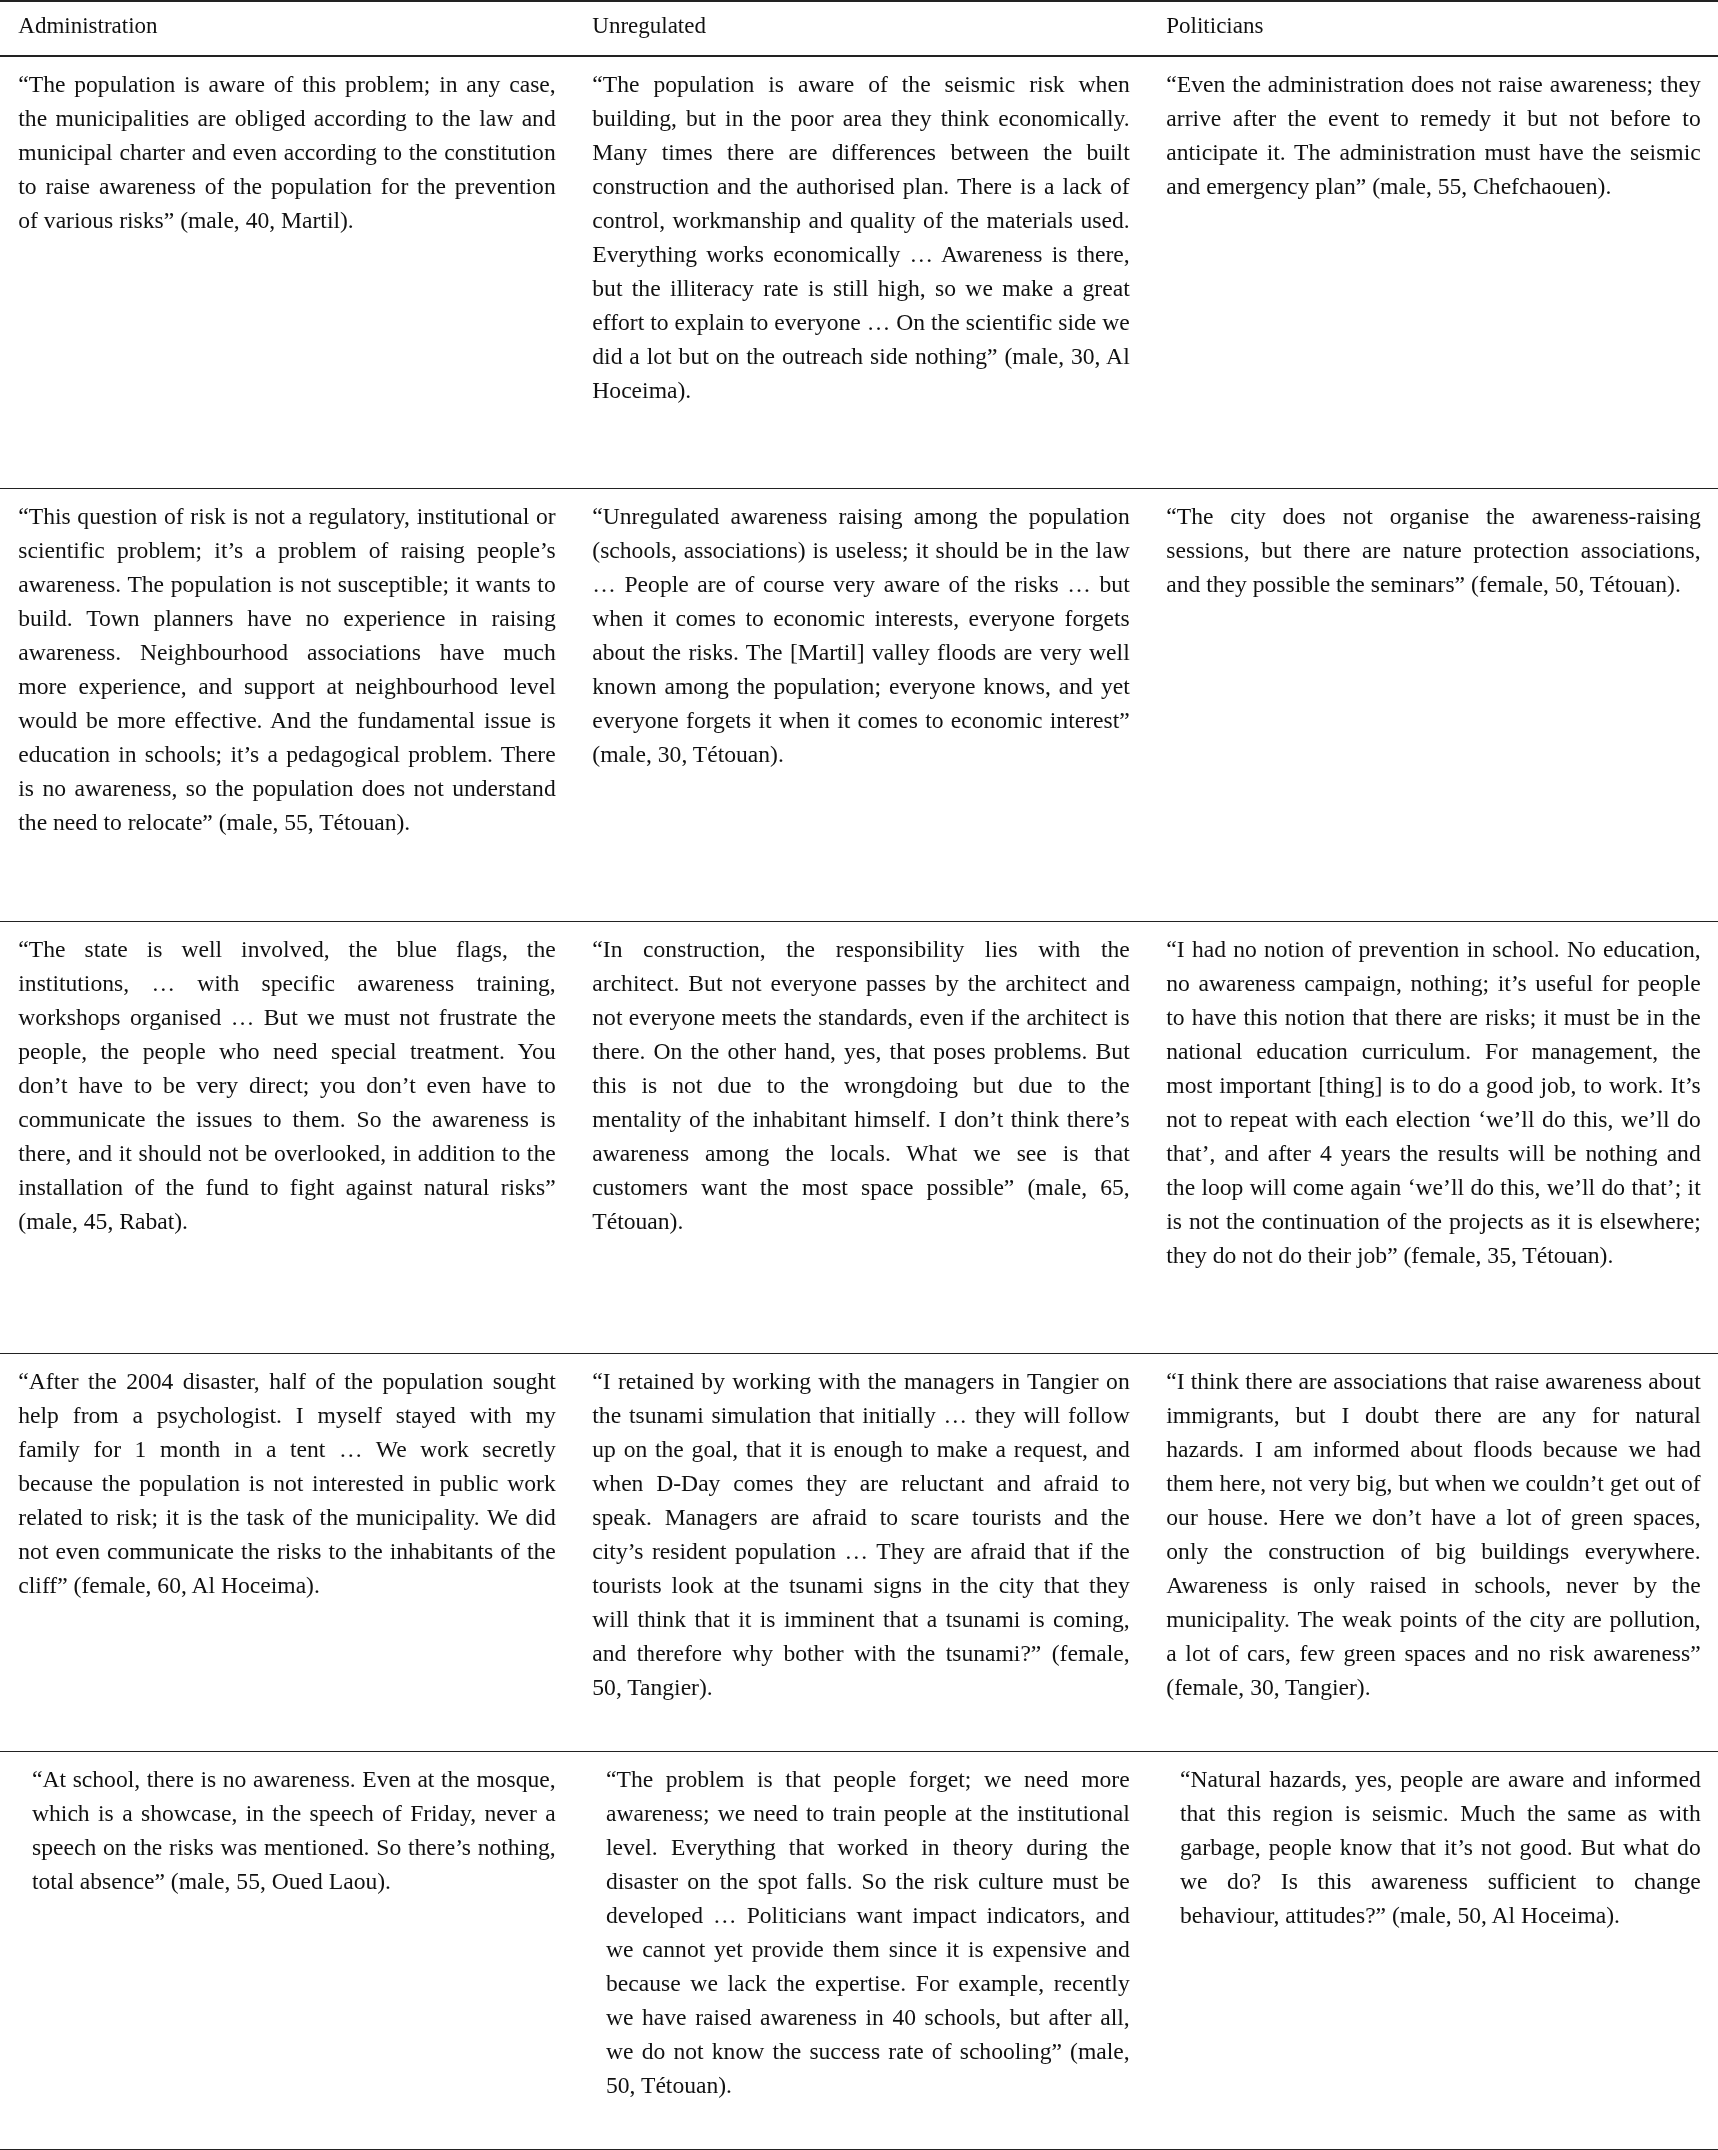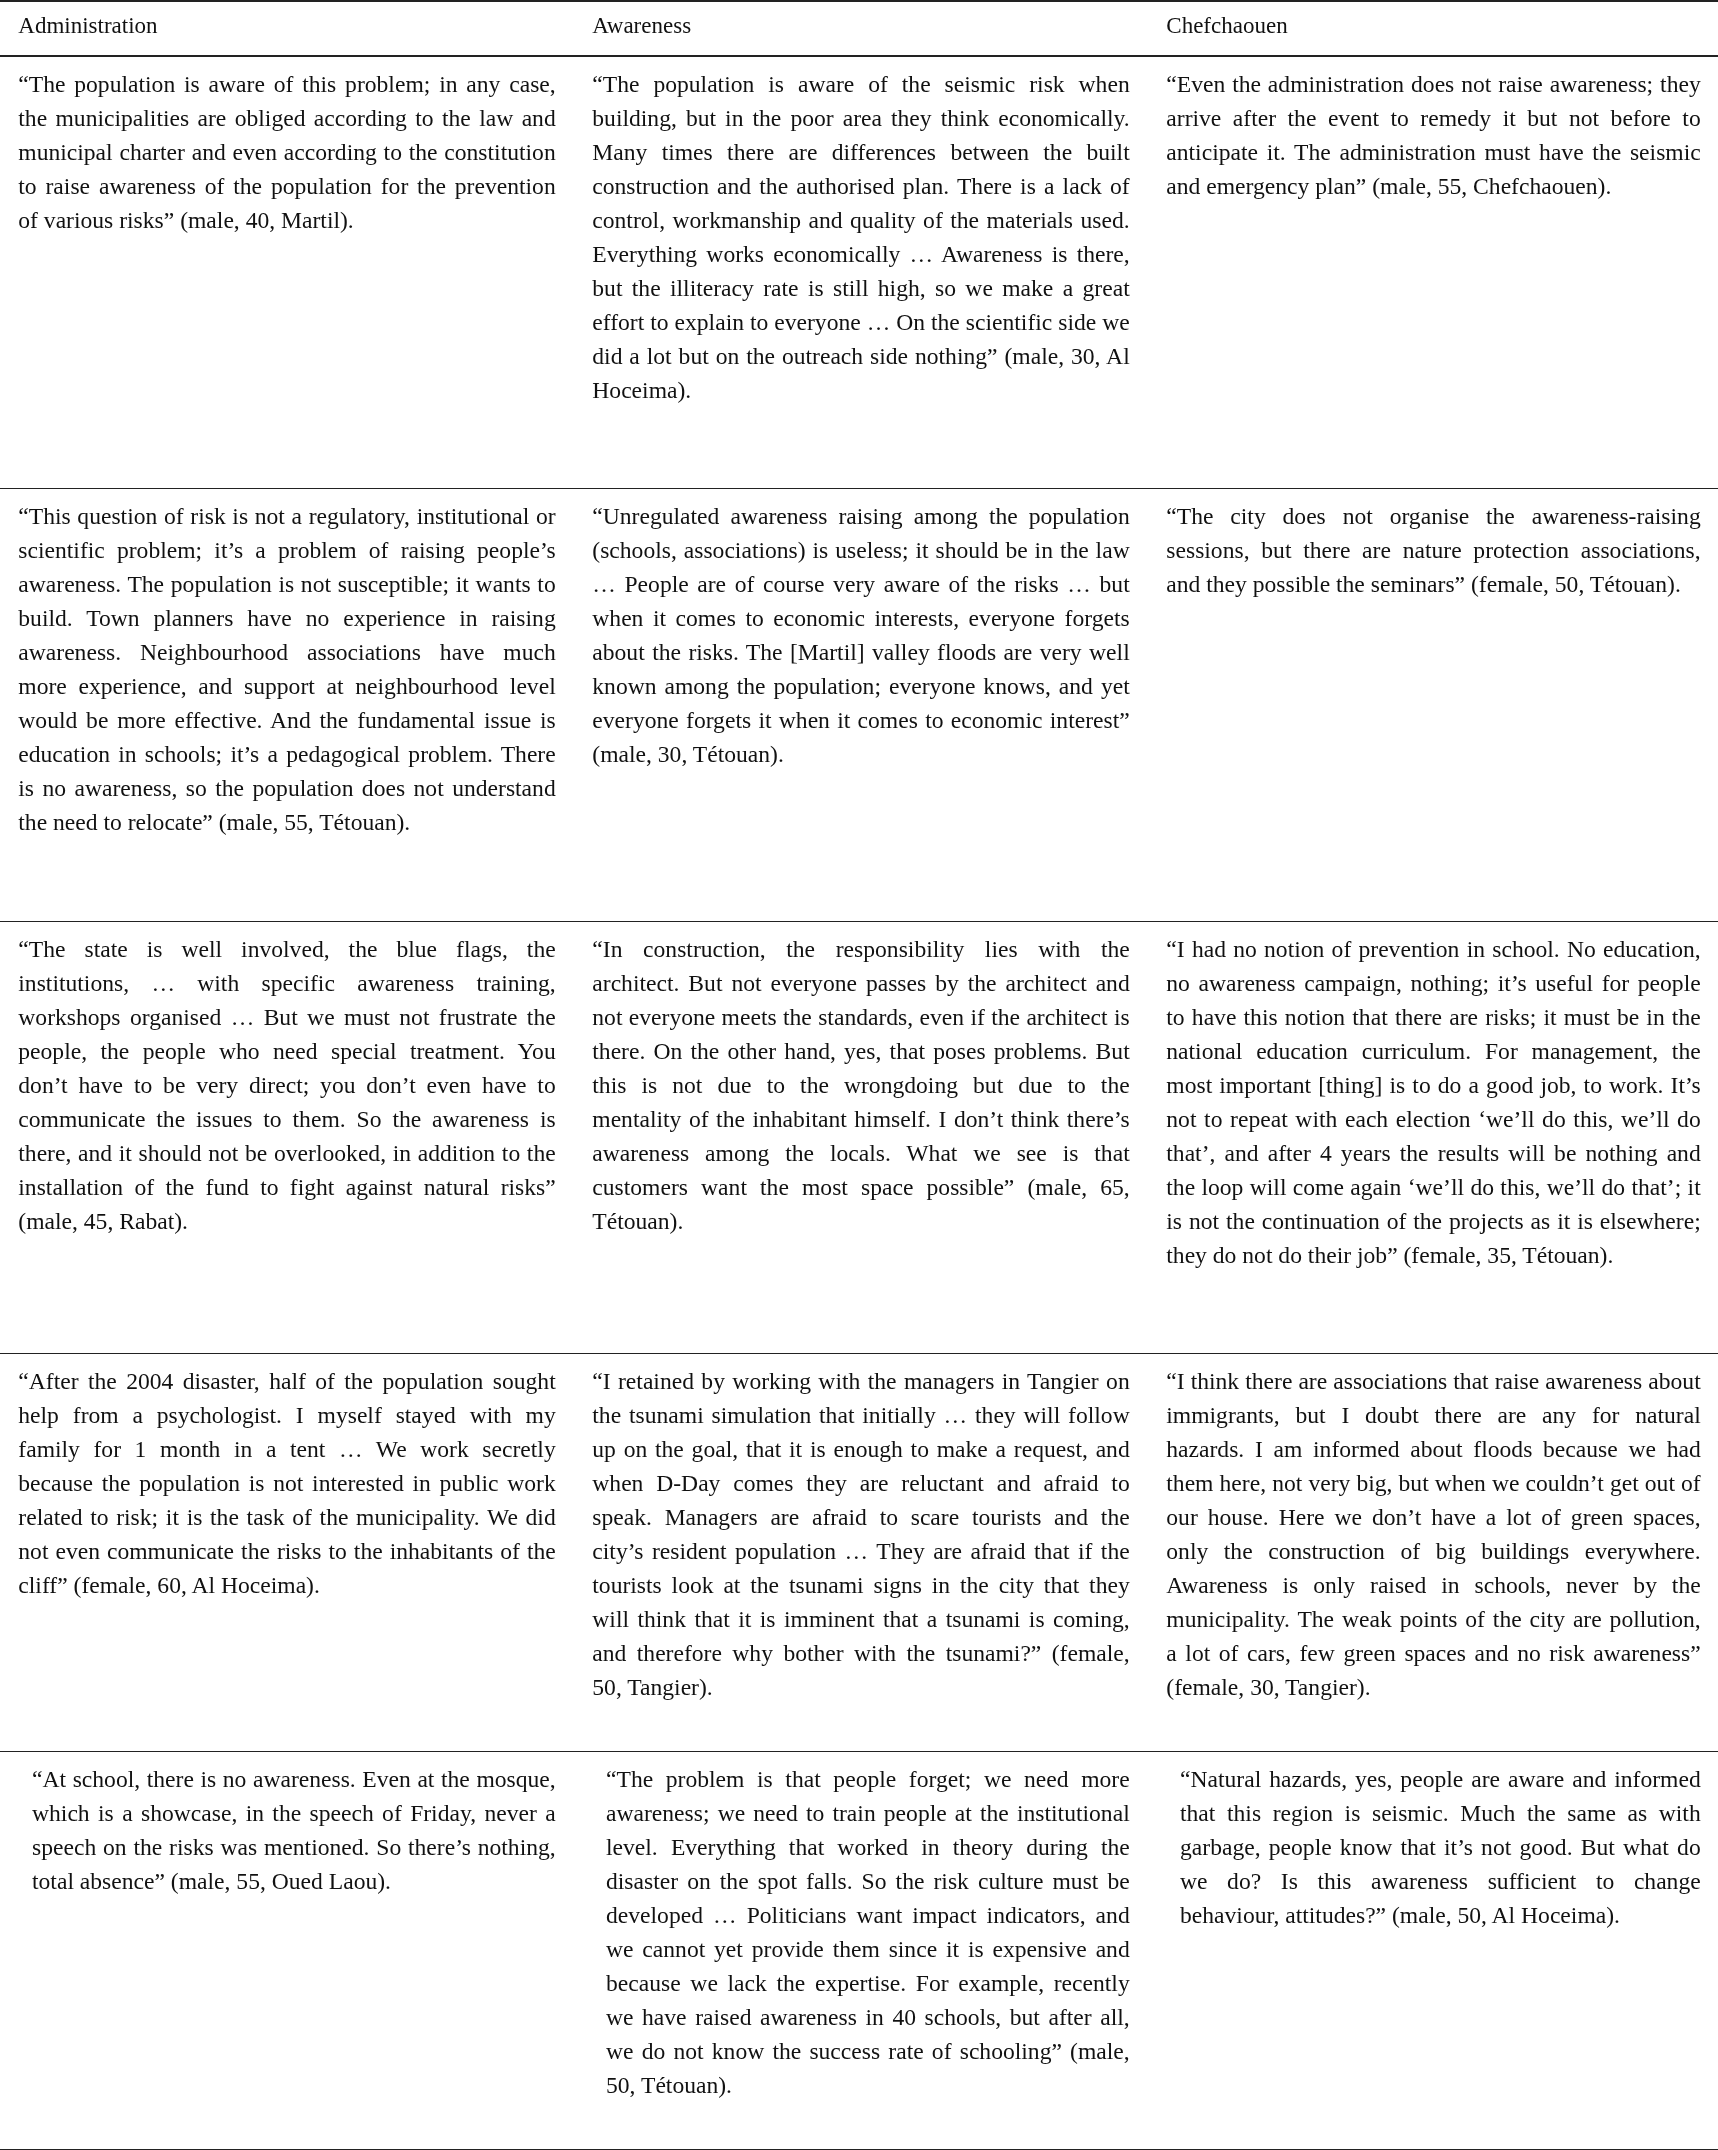"Awareness" th { text: Awareness -> Unregulated }
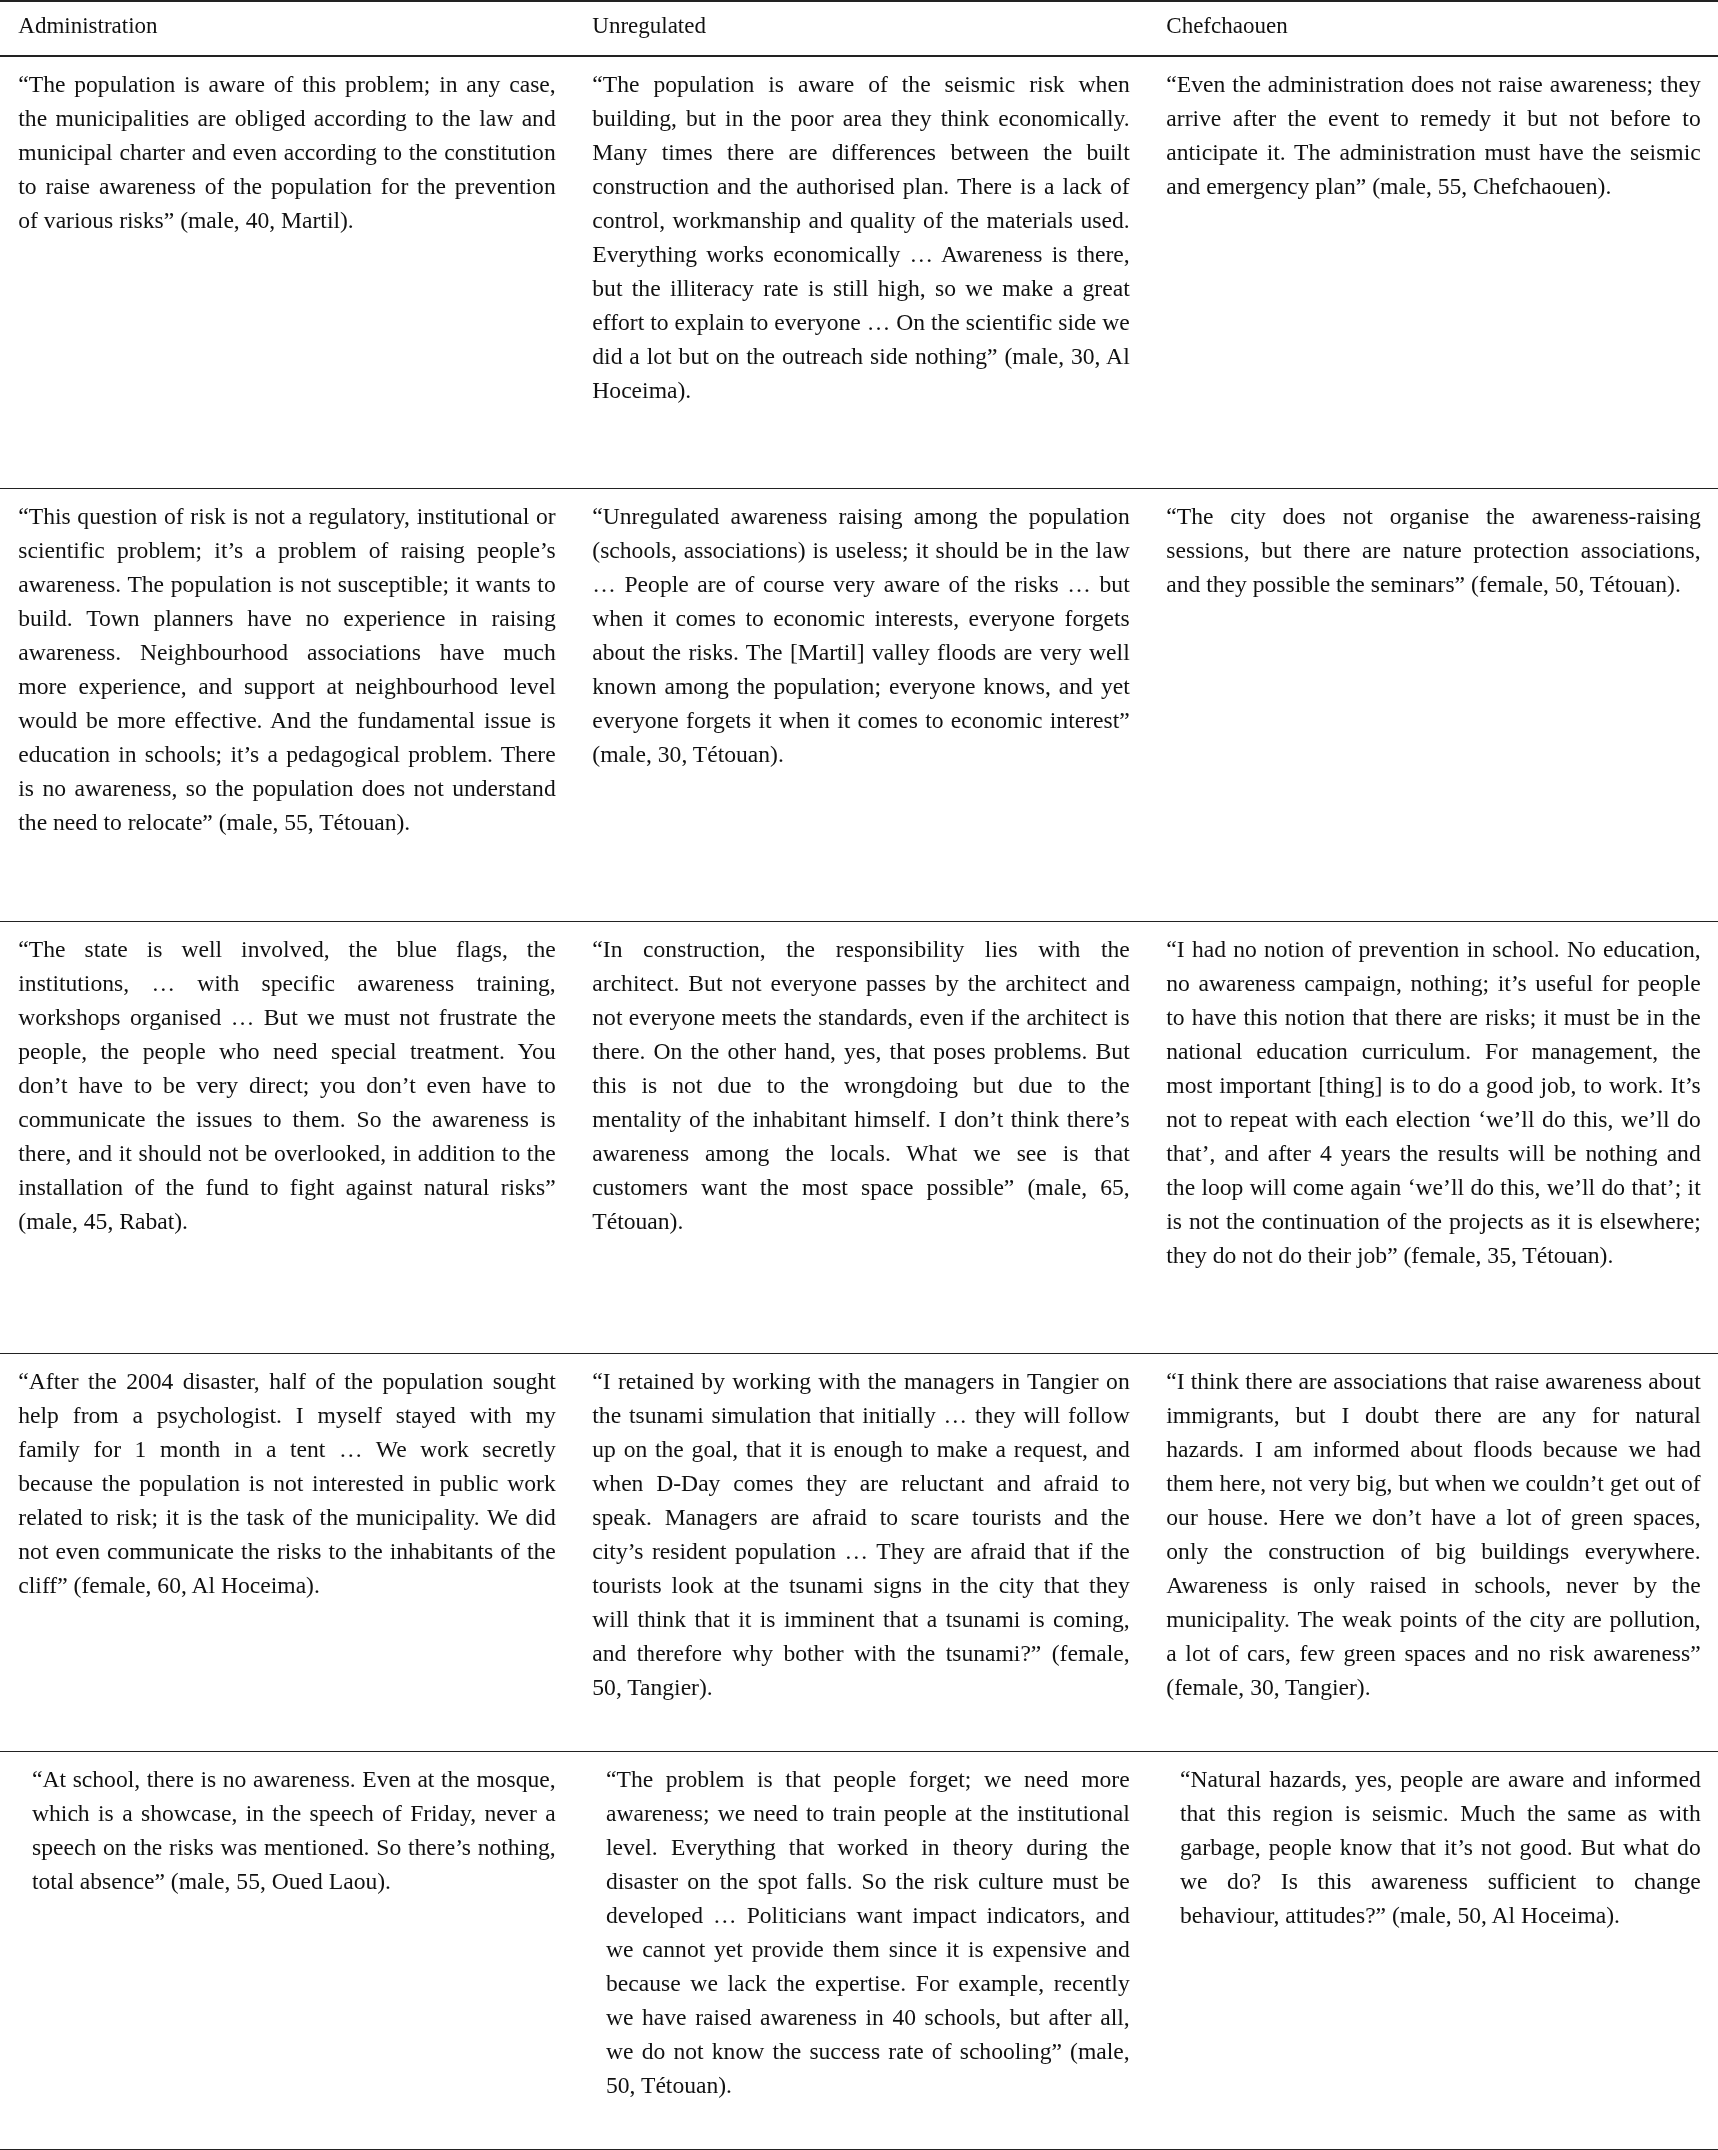"Chefchaouen" th { text: Chefchaouen -> Politicians }
